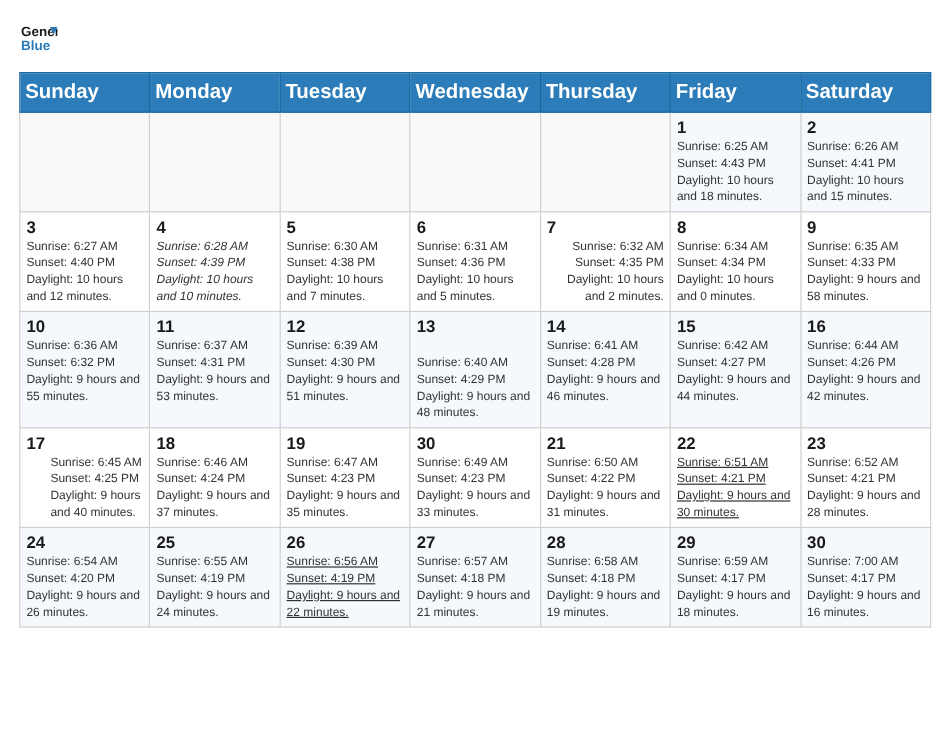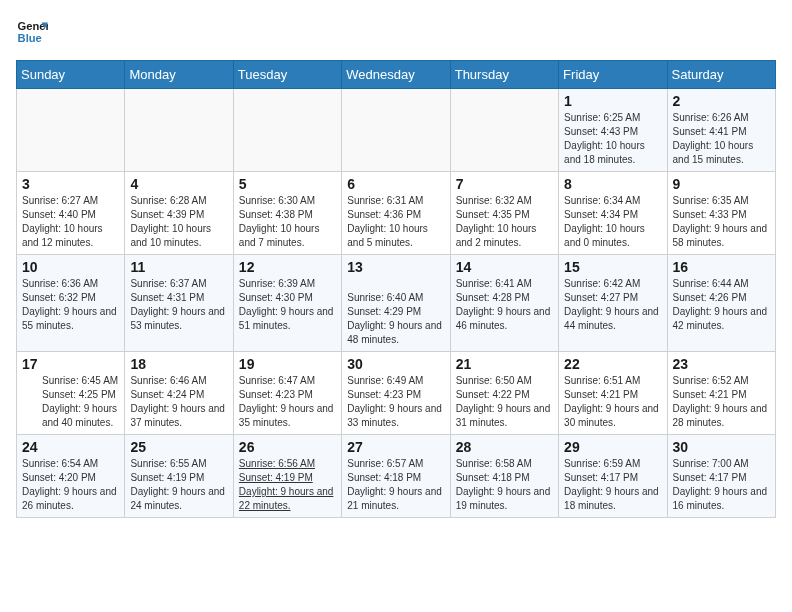"Sunday" thead tr th { font-size: 13px -> 17px; font-weight: normal -> bold }
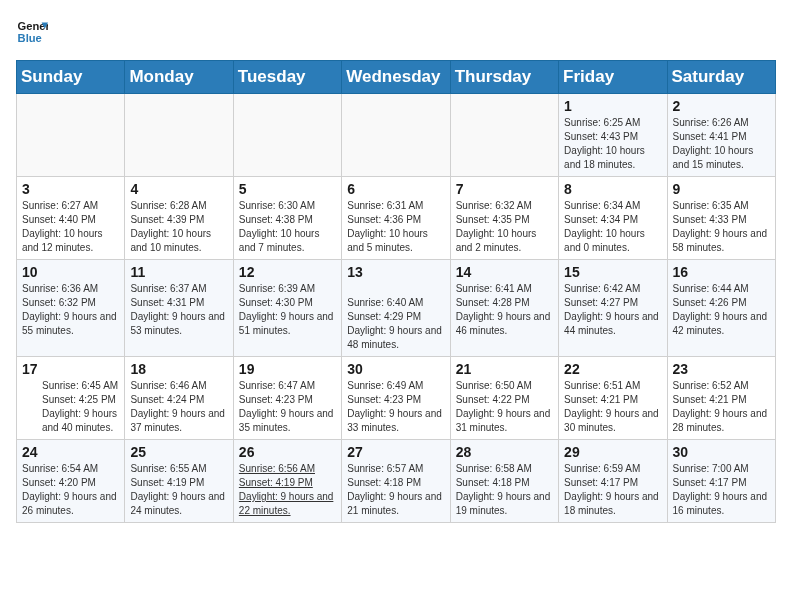"Sunrise: 6:28 AM" div.day-info { font-style: none -> italic }
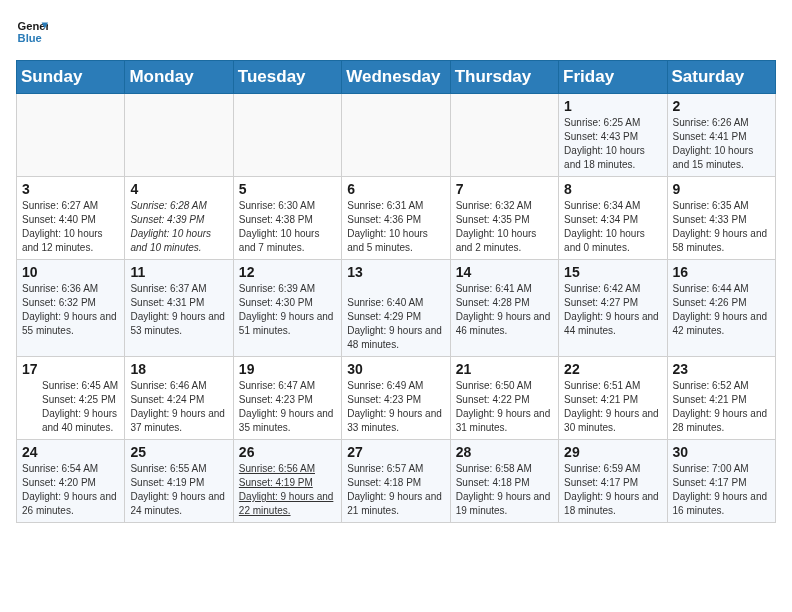"Sunrise: 6:32 AM" div.day-info { text-align: none -> right }
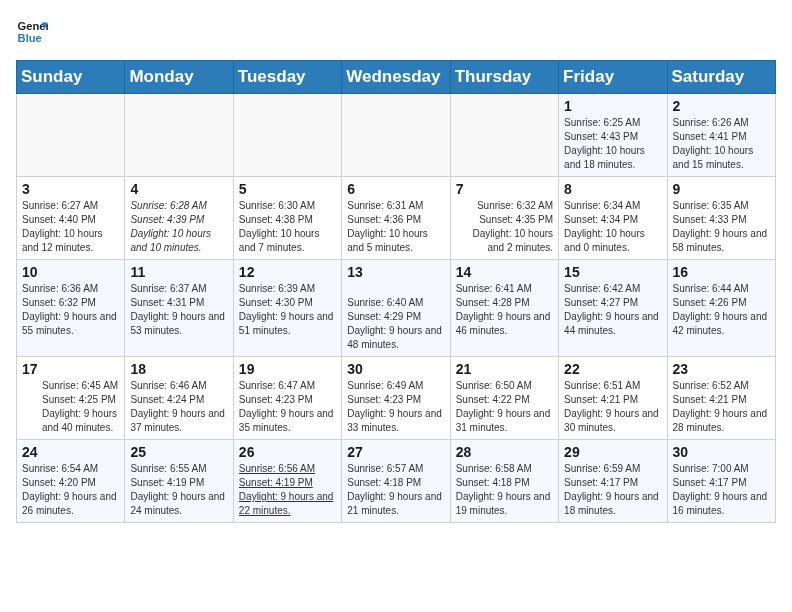"Sunrise: 6:51 AM" div.day-info { text-decoration: none -> underline }
